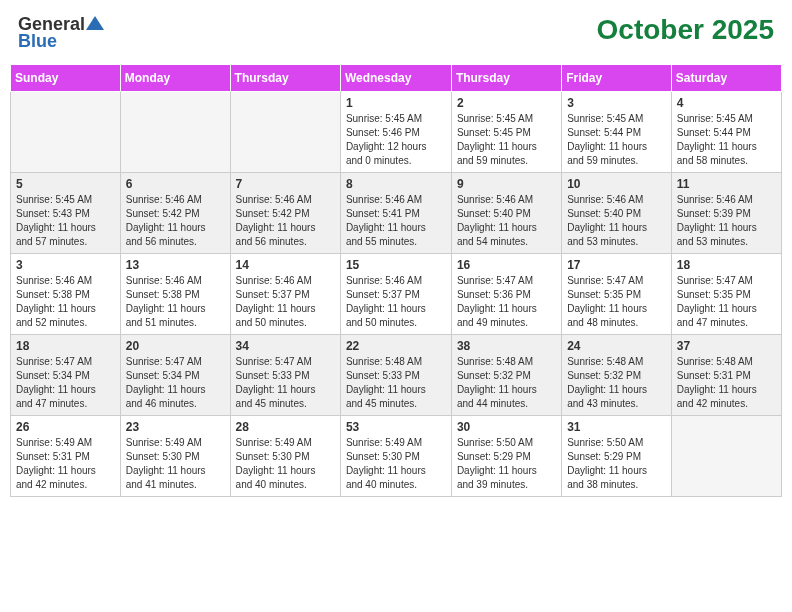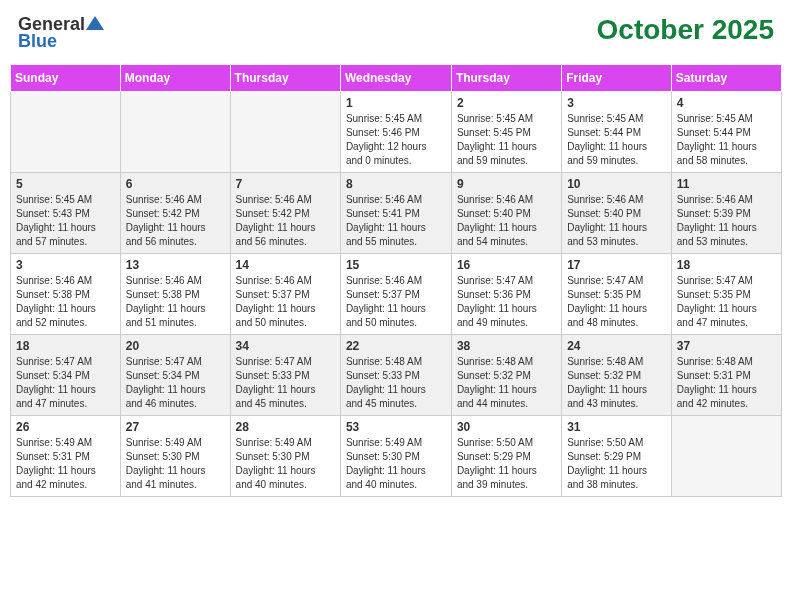"27" span.day-num { text: 27 -> 23 }
